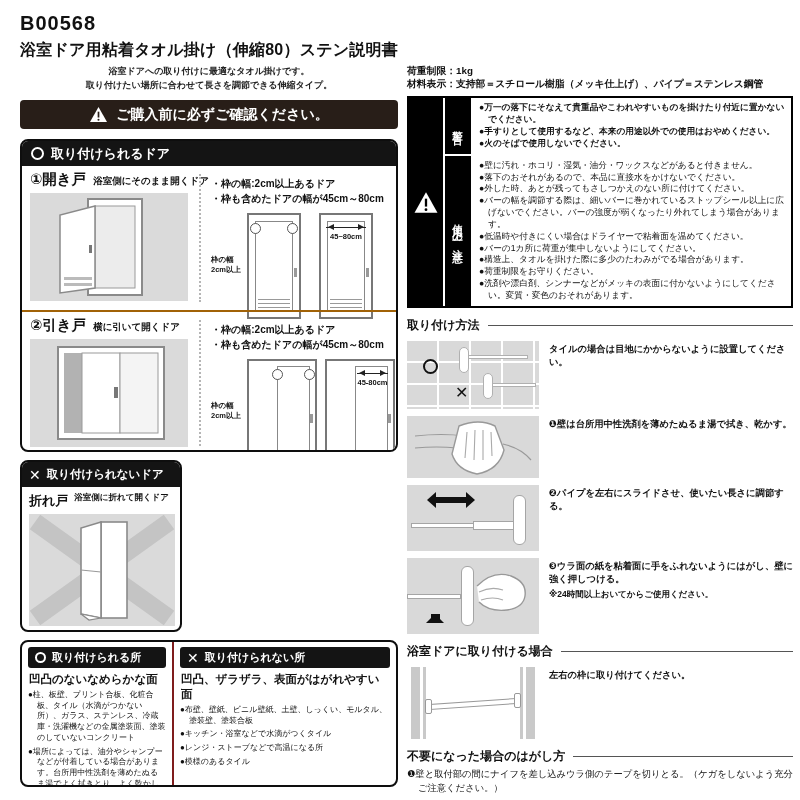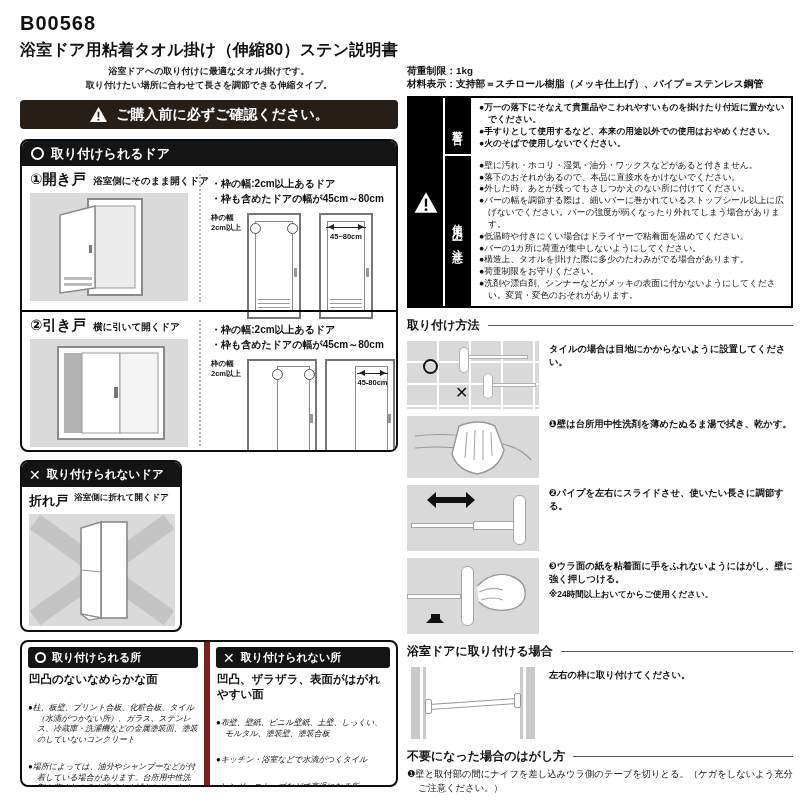"枠の幅" .flabel { margin-top: none -> 42px }
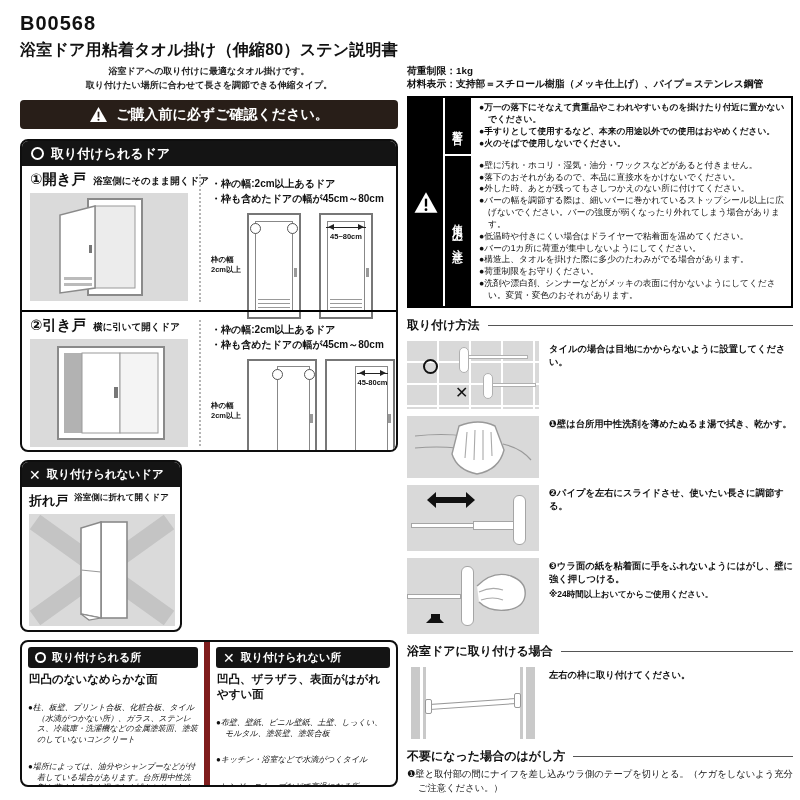"②引き戸" .door-row.r2 { border-top: 2px solid #000000 -> 2px solid #a16207 }
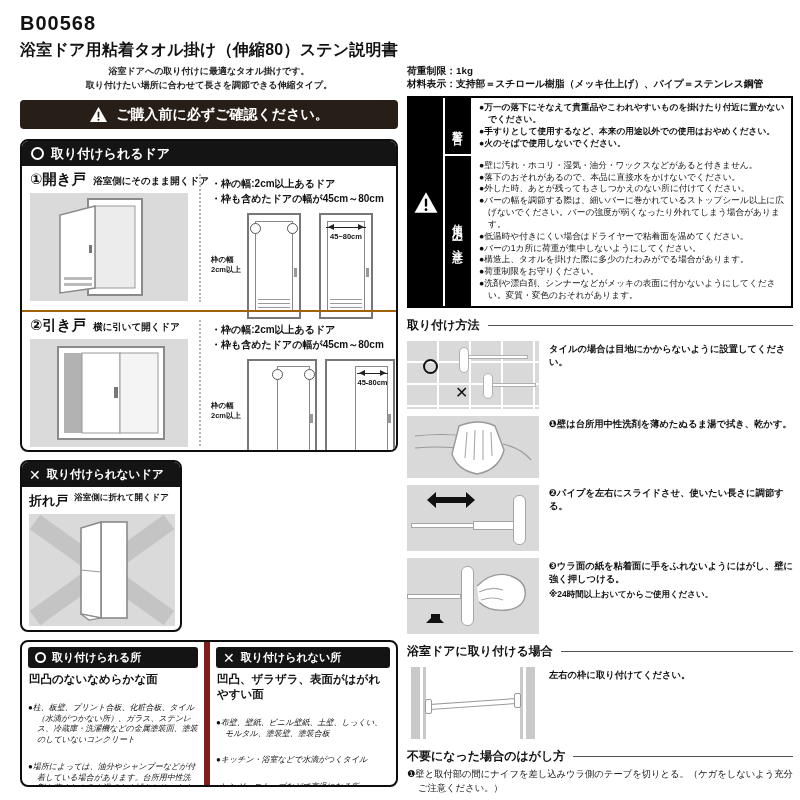"取り付けられる所" .half.l { border-right: 6px solid #7f1d1d -> 2px solid #7f1d1d; width: 188px -> 152px }
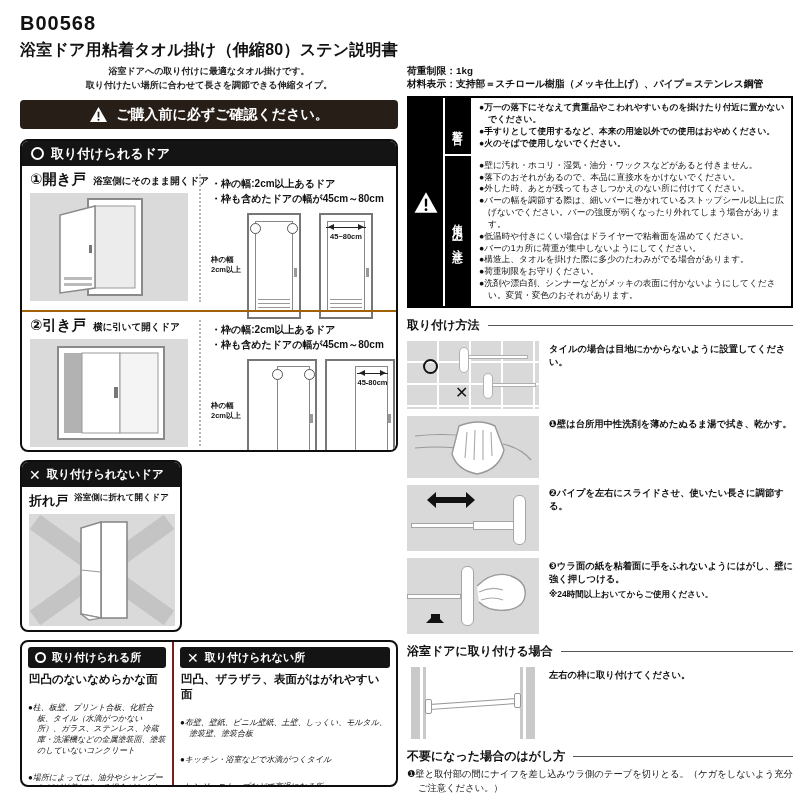"●柱、板壁、プリント合板、化粧合板、タイル（水滴がつかない所）、ガラス、ステンレ" .pitem { font-style: italic -> none; margin-top: 16px -> 3px }
